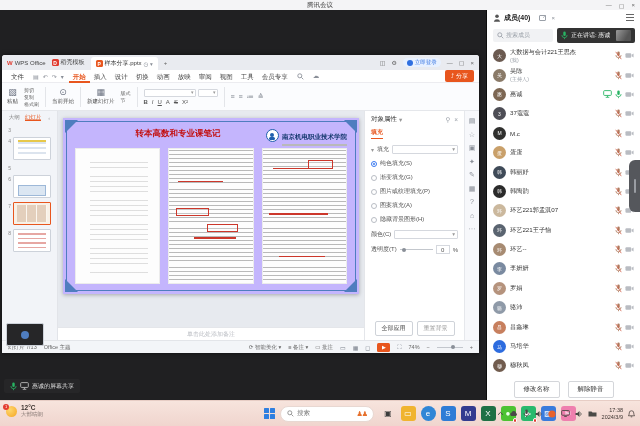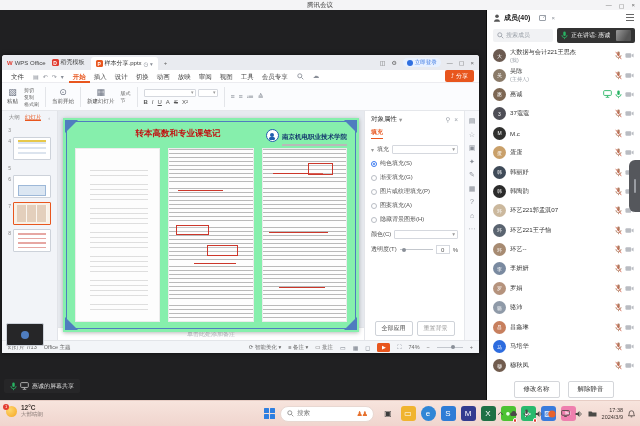"转本高数和专业课笔记" .slide { background: #86efac -> #c4b5fd; height: 214px -> 176px }
